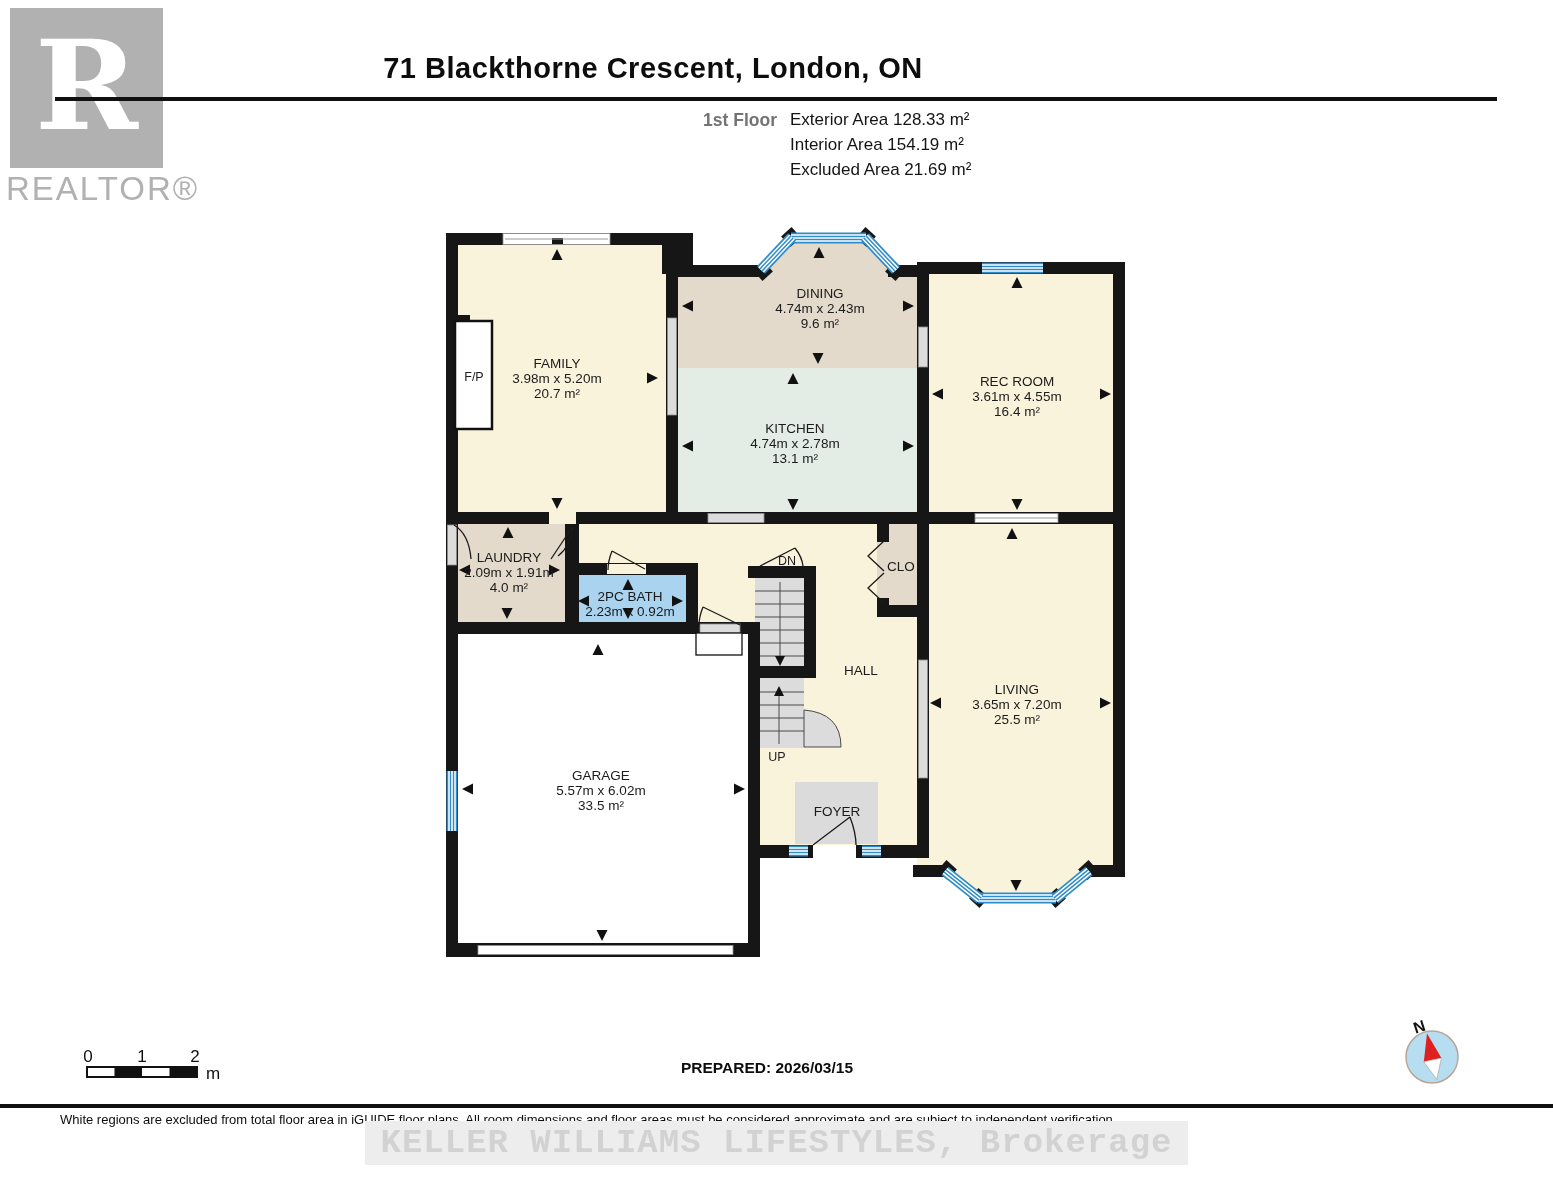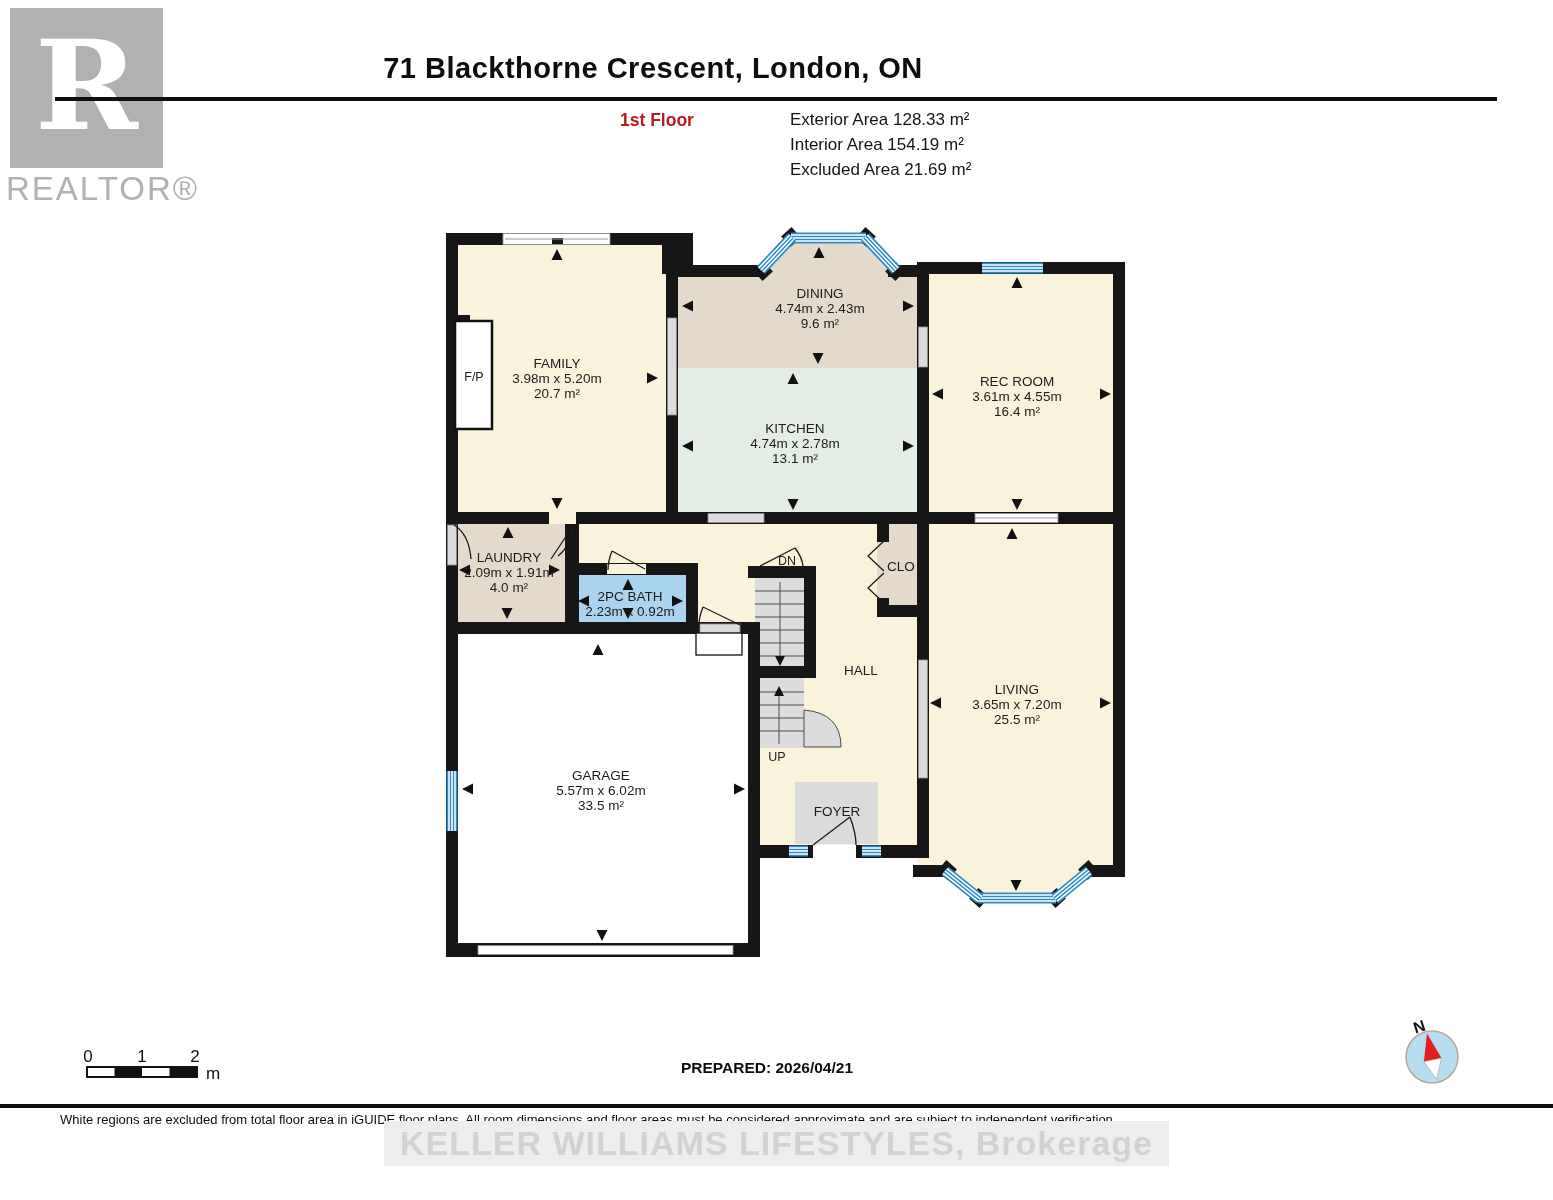"1st Floor" .floor-label { color: #b91c1c -> #737373; text-align: left -> right }
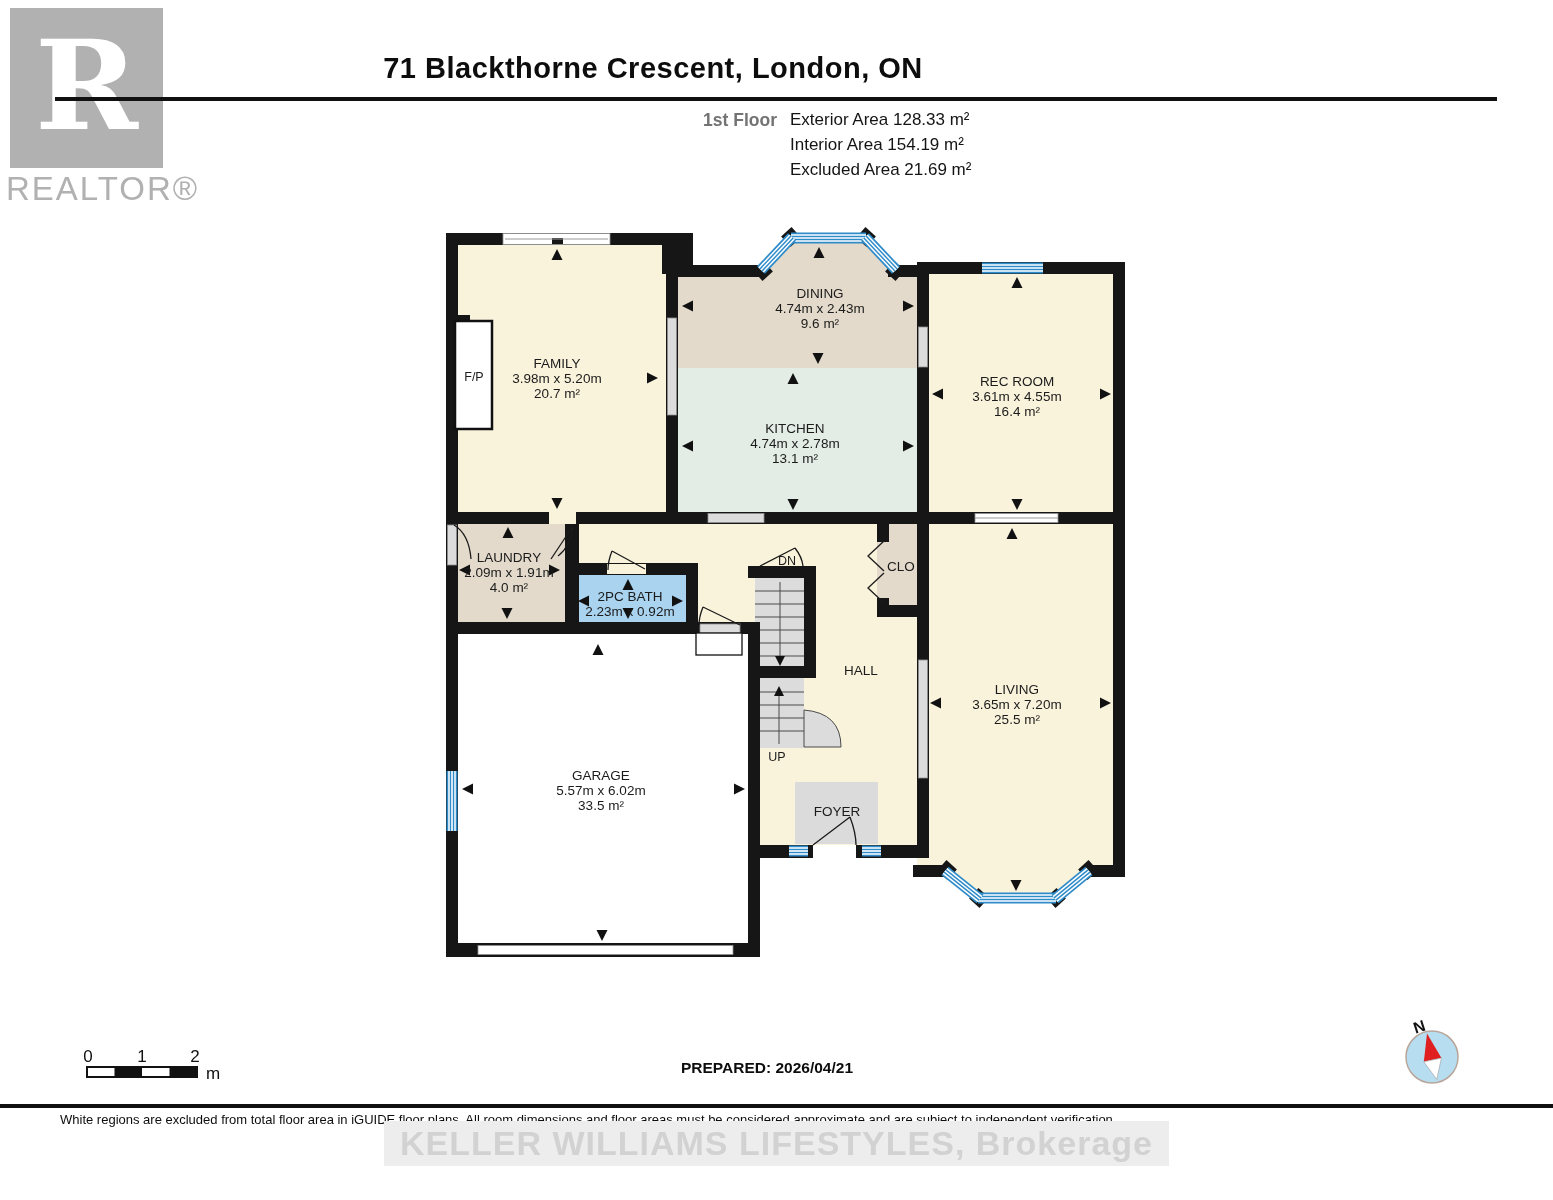"PREPARED: 2026/04/21" div.prepared { text: 2026/04/21 -> 2026/03/15 }
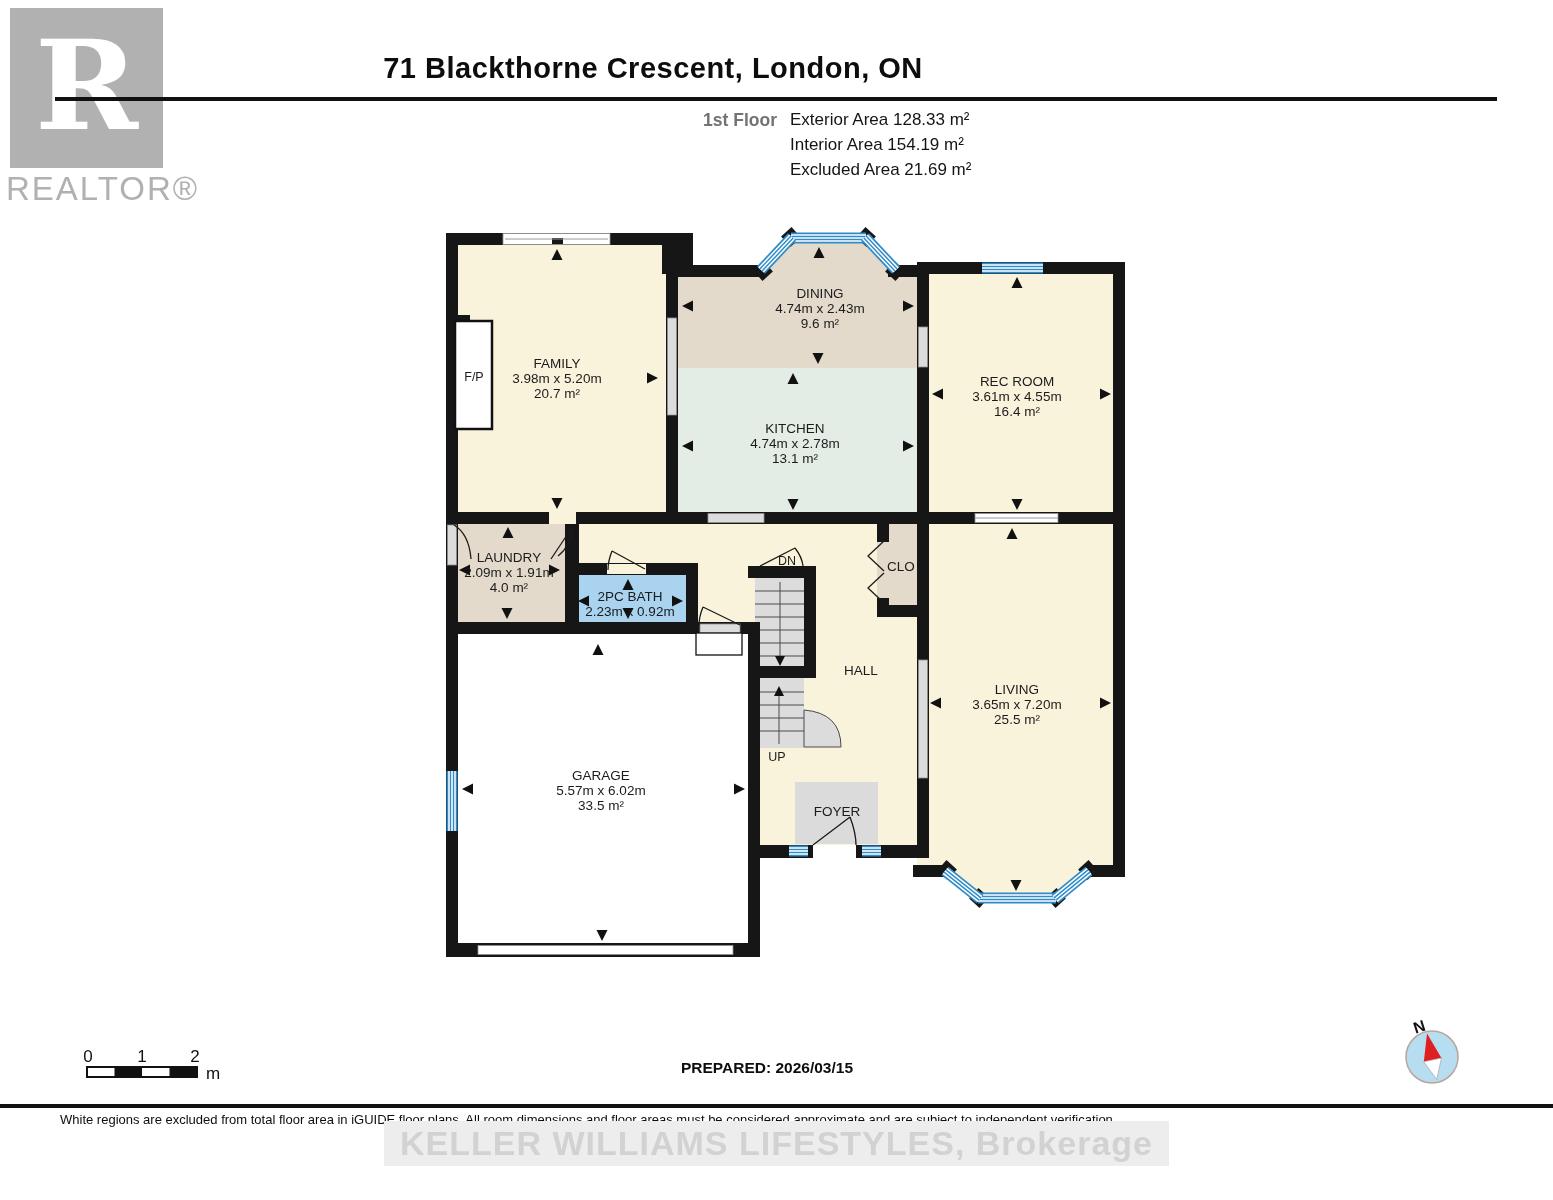"KELLER WILLIAMS LIFESTYLES, Brokerage" .watermark-row { font-family: none -> Liberation Mono, monospace }
